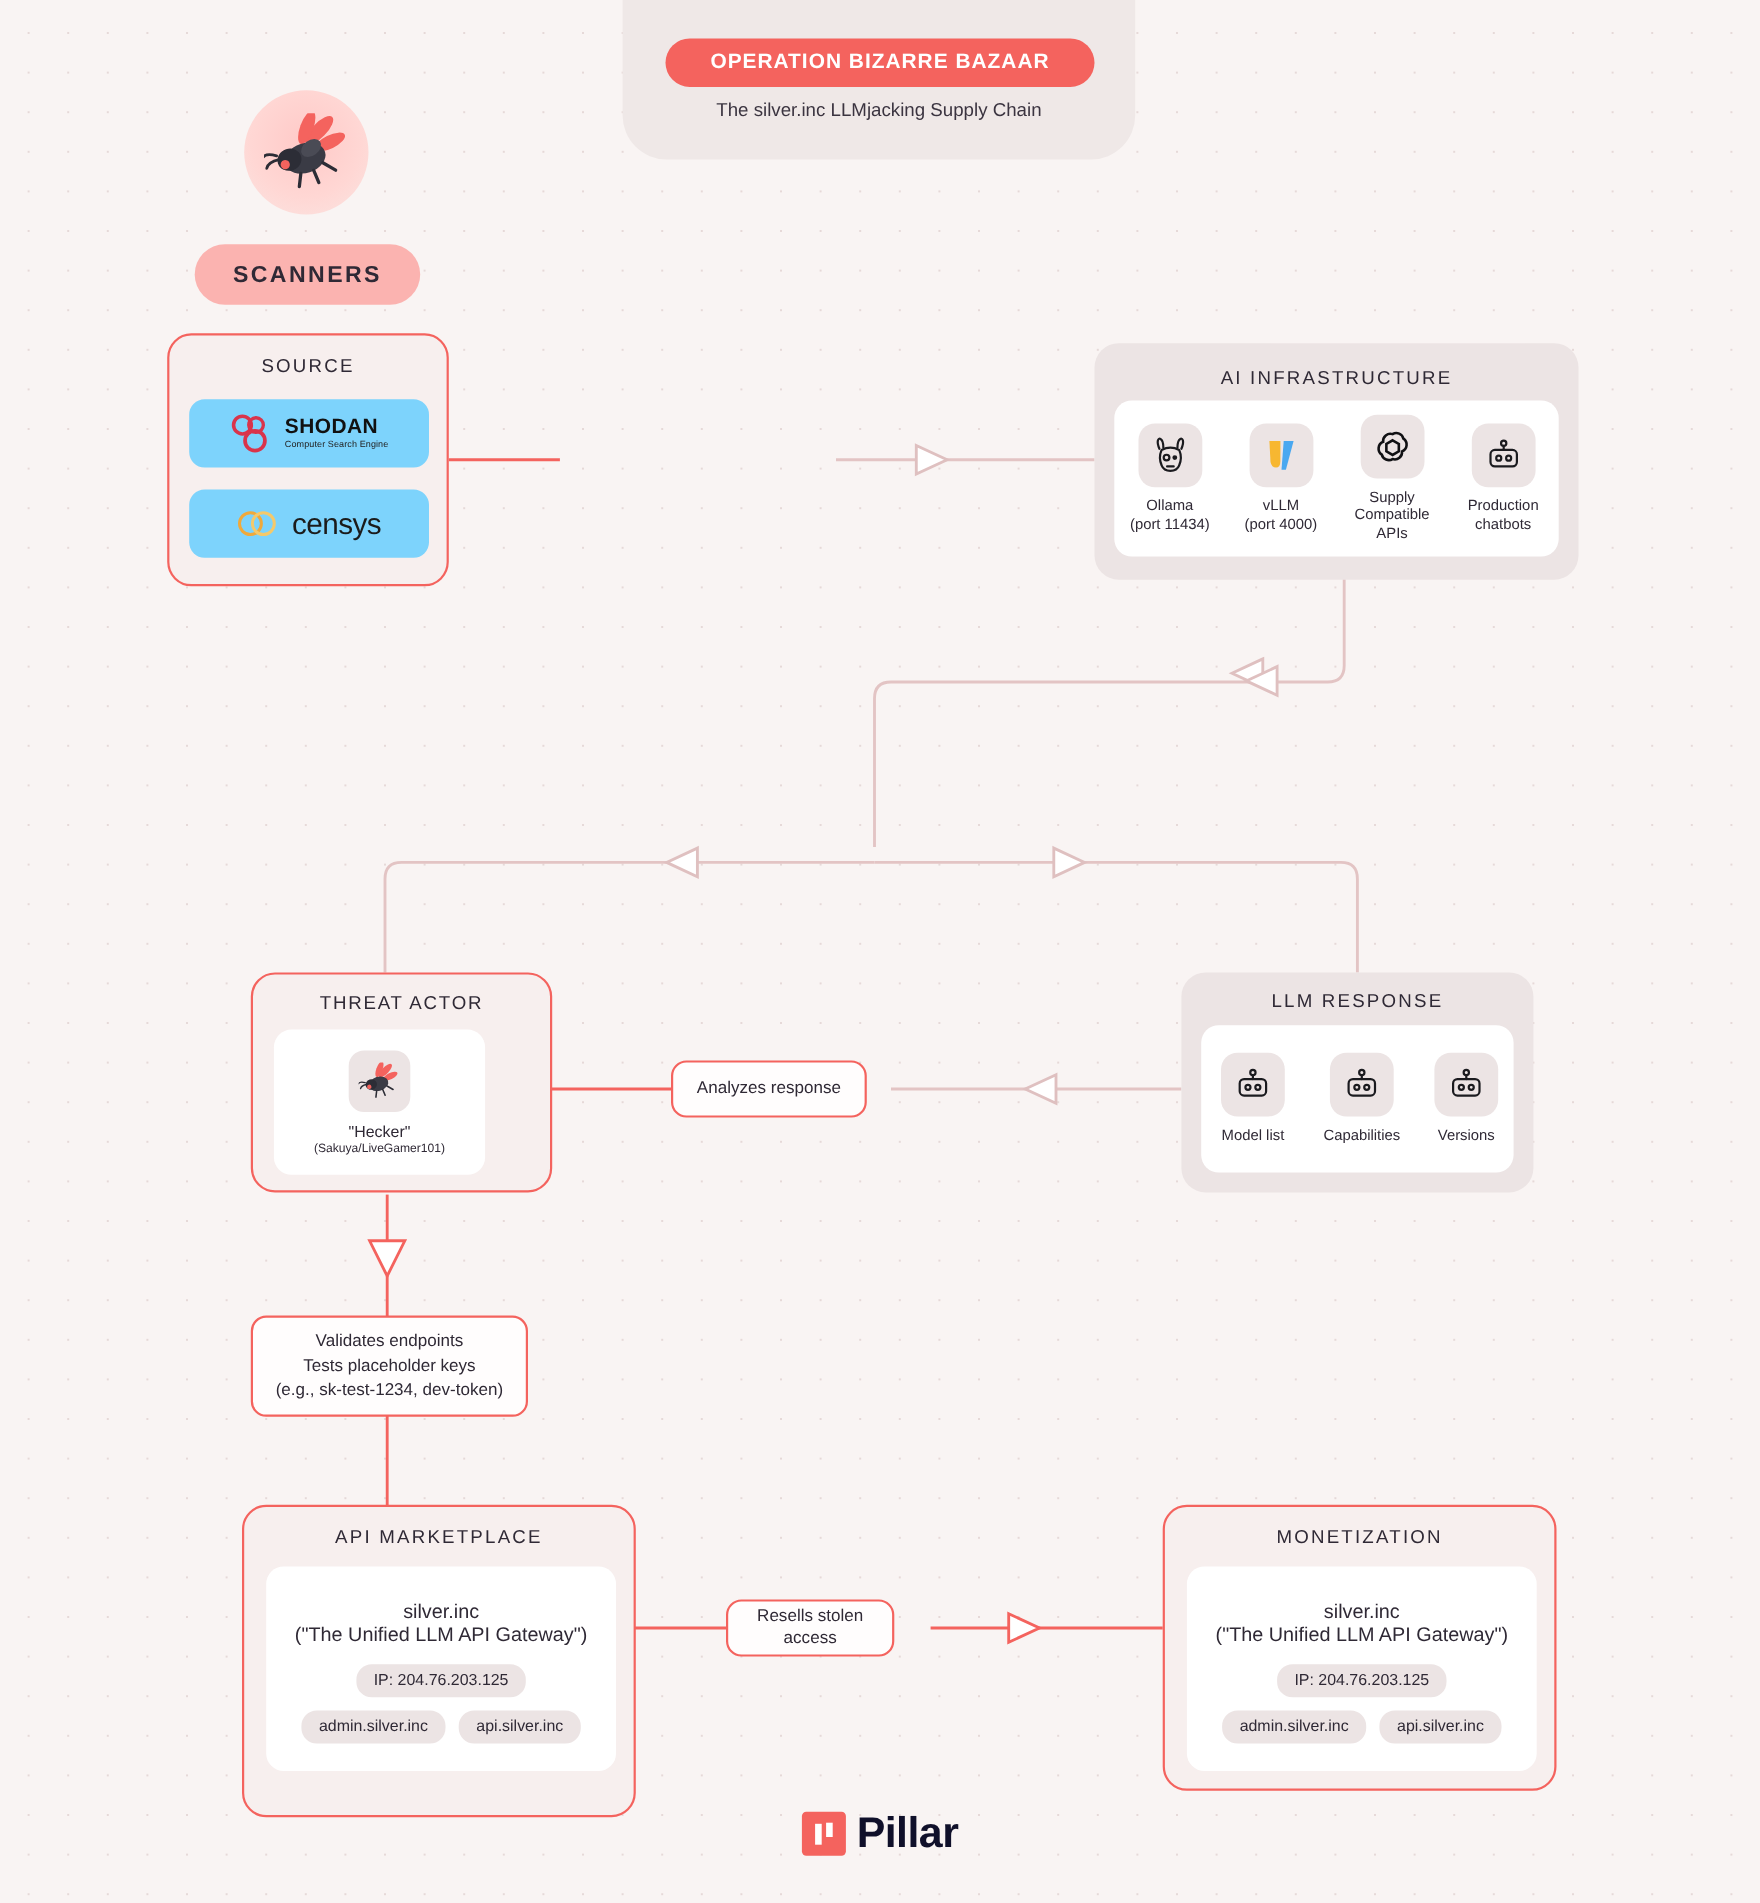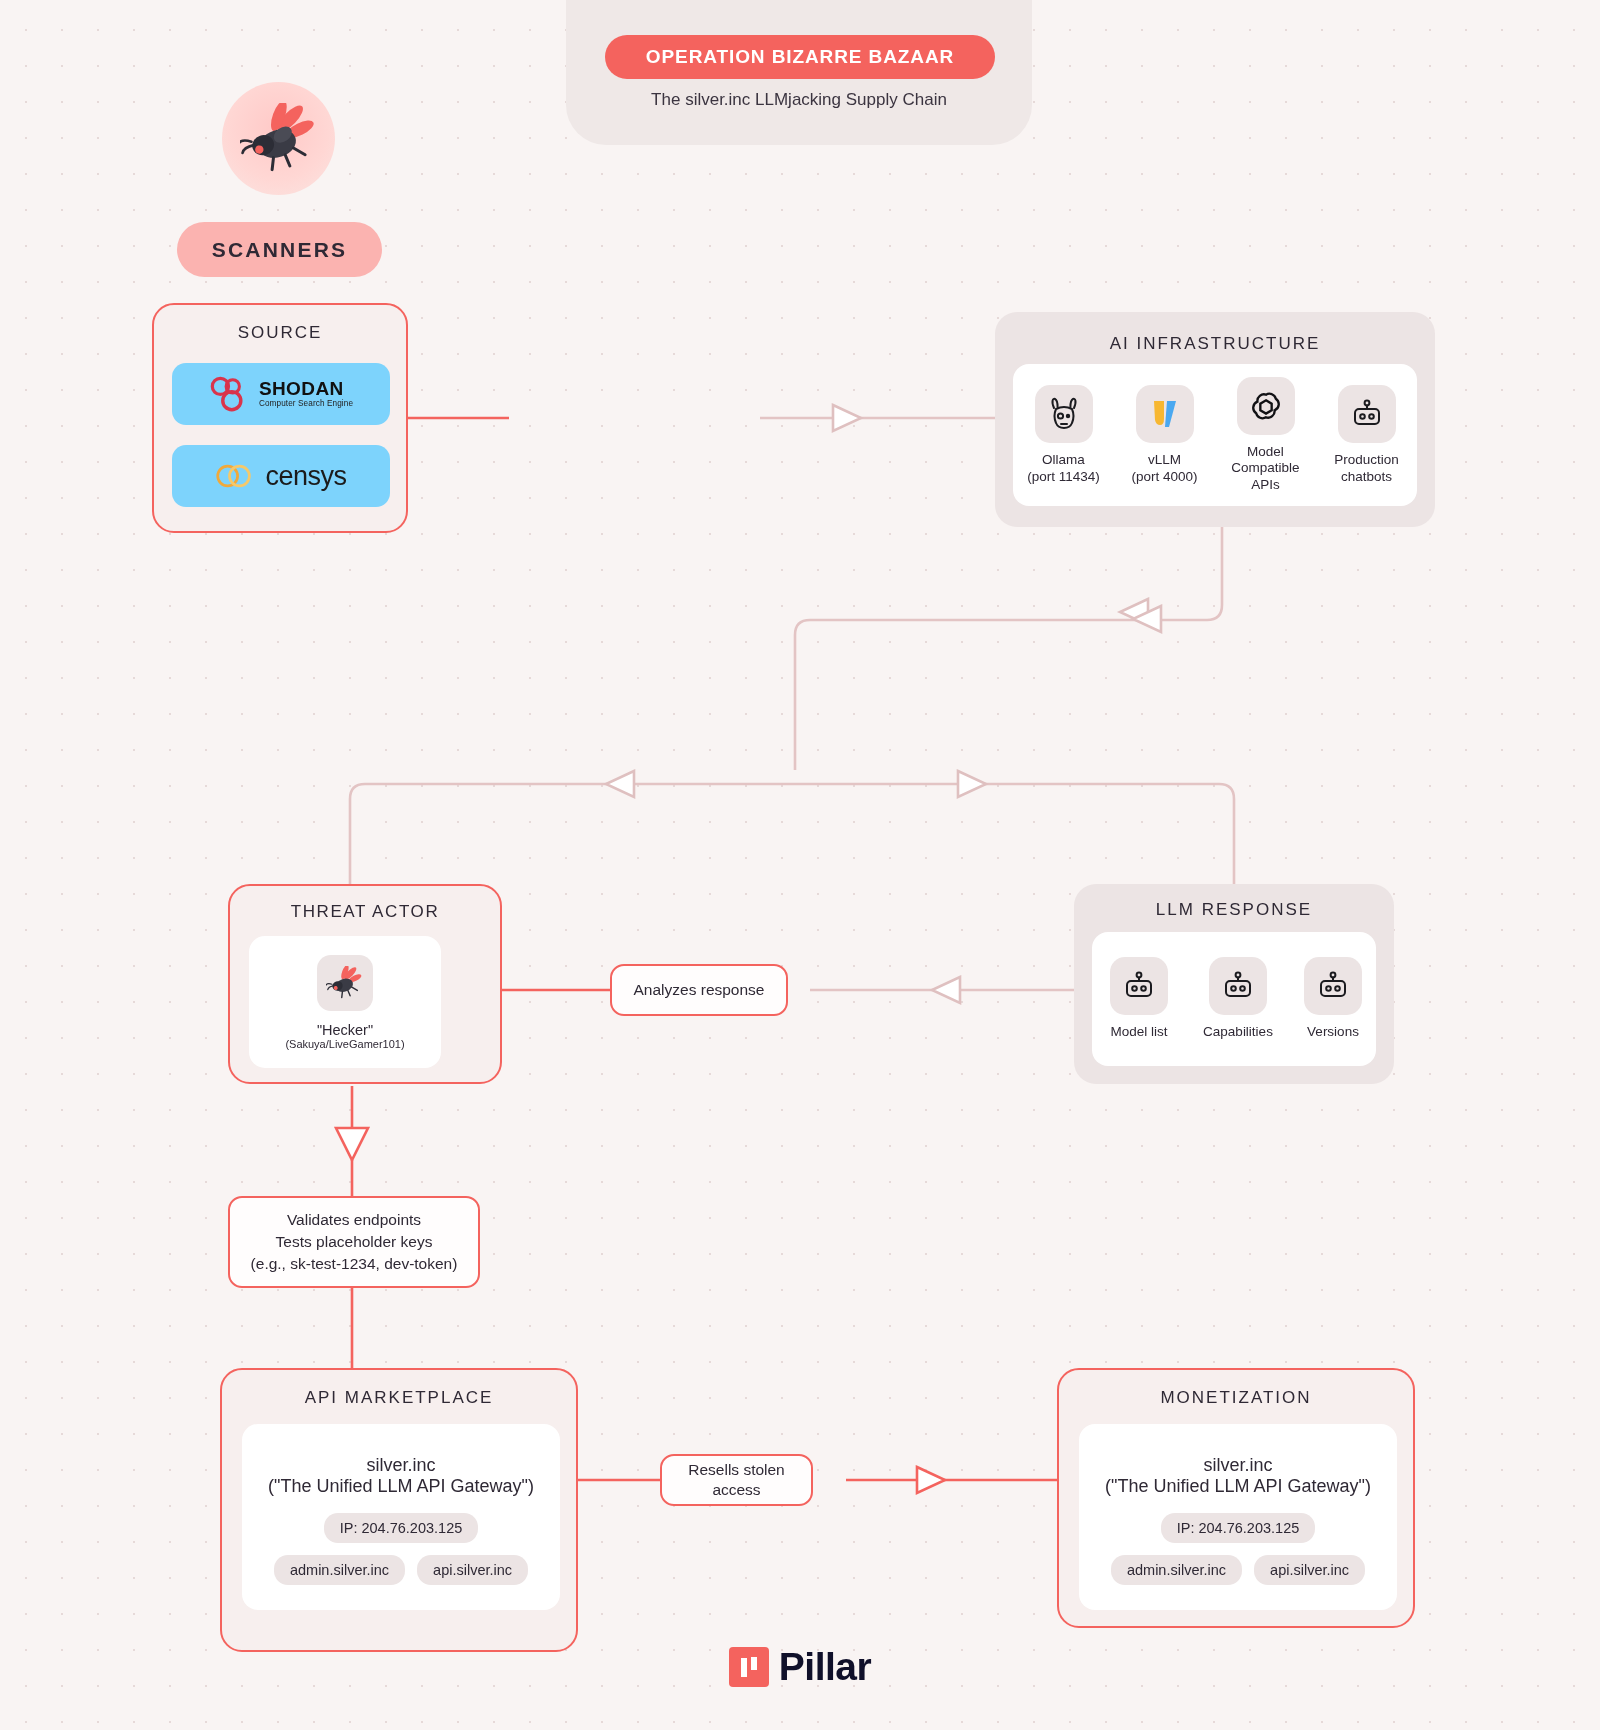"Model" div { text: Model -> Supply }
